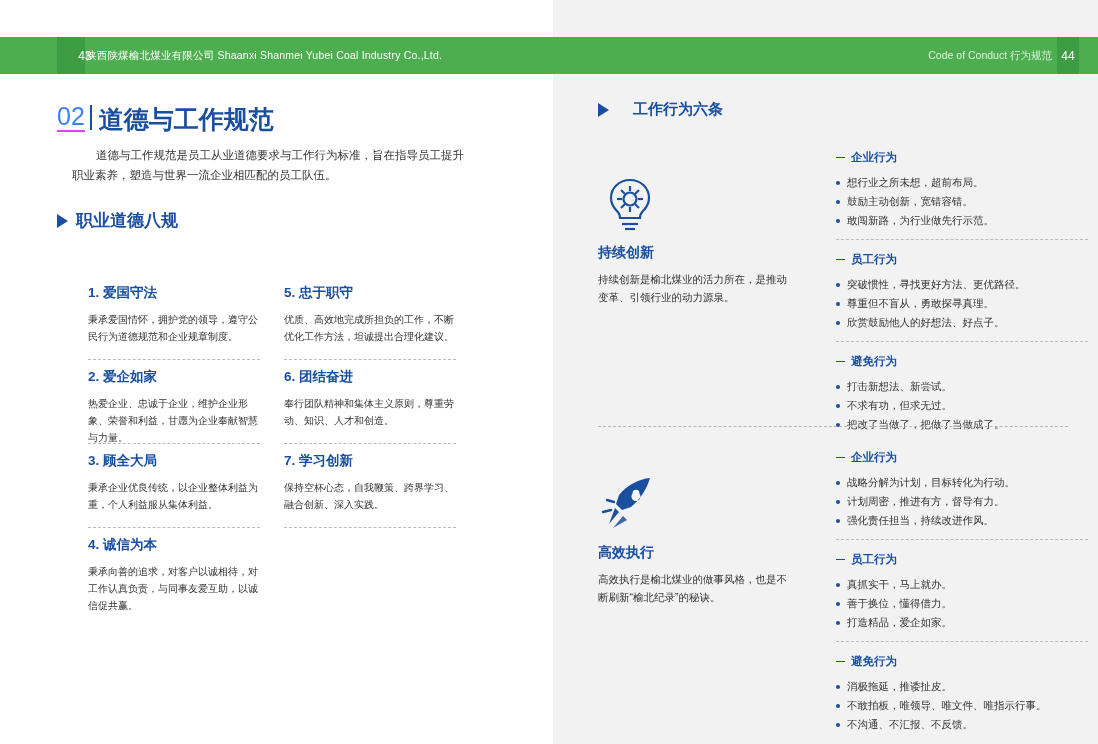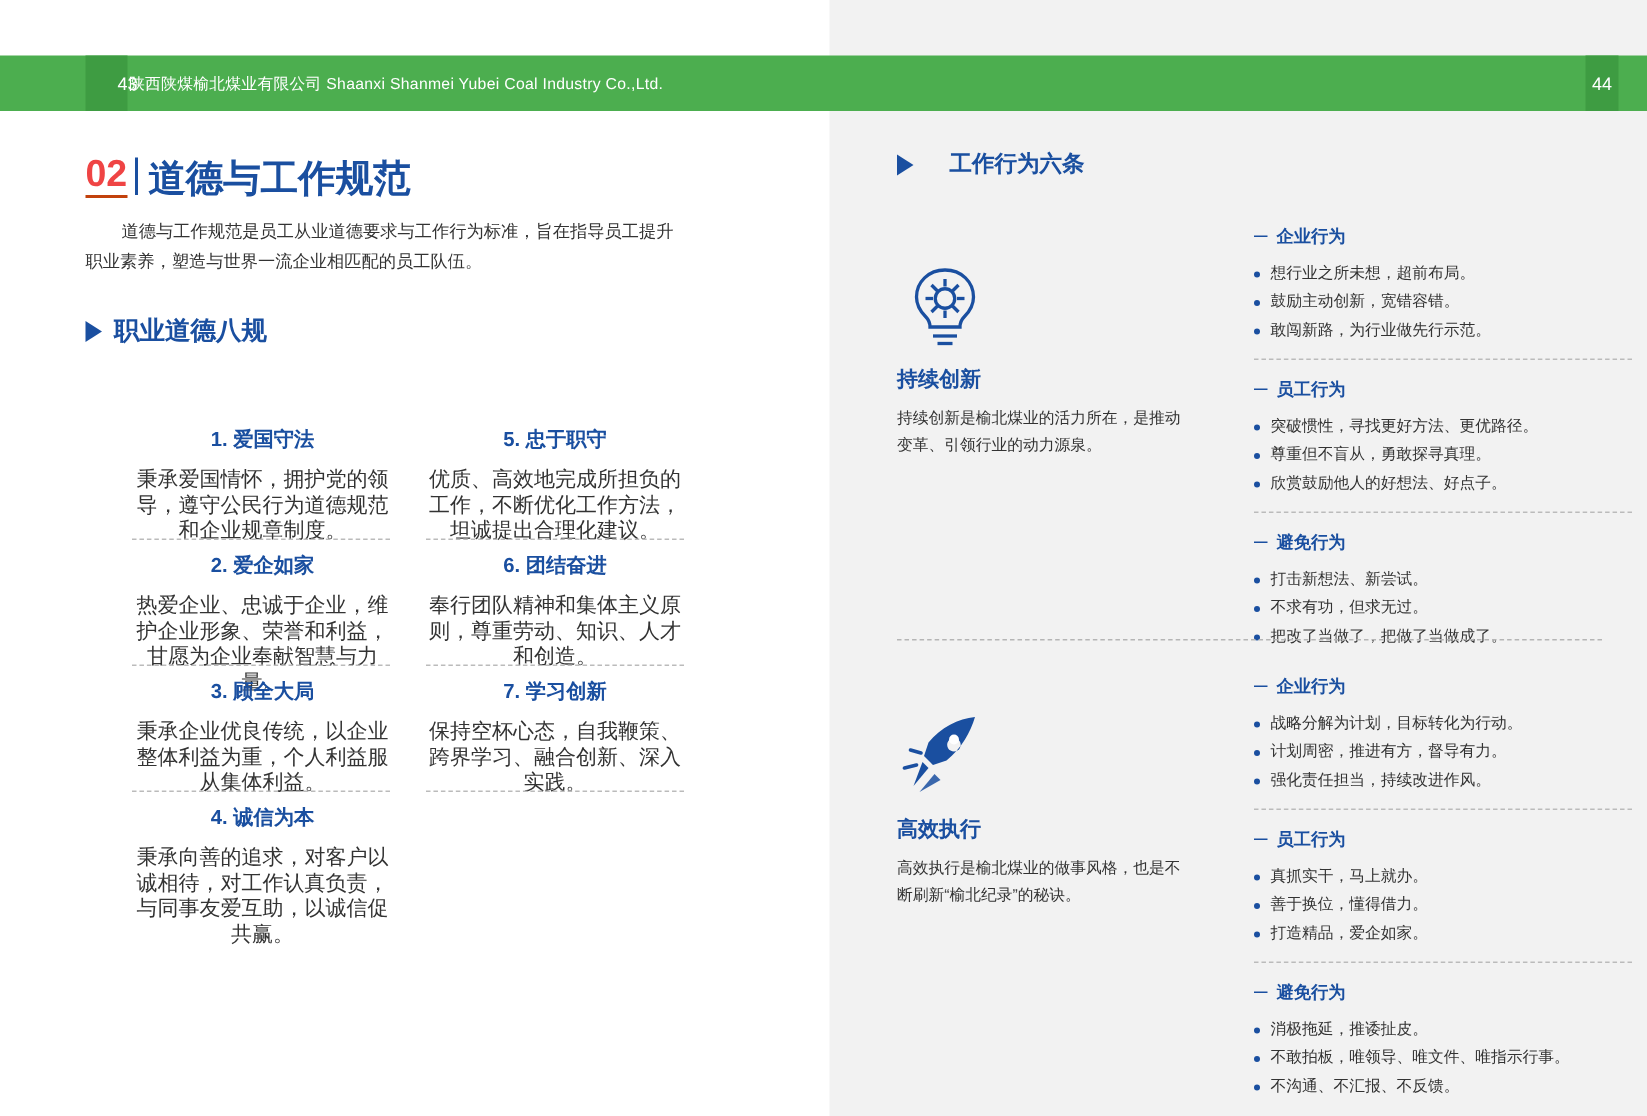"Code of Conduct 行为规范" div.header-right-text { html: none -> <div>Code of Conduct 行为规范</div> }
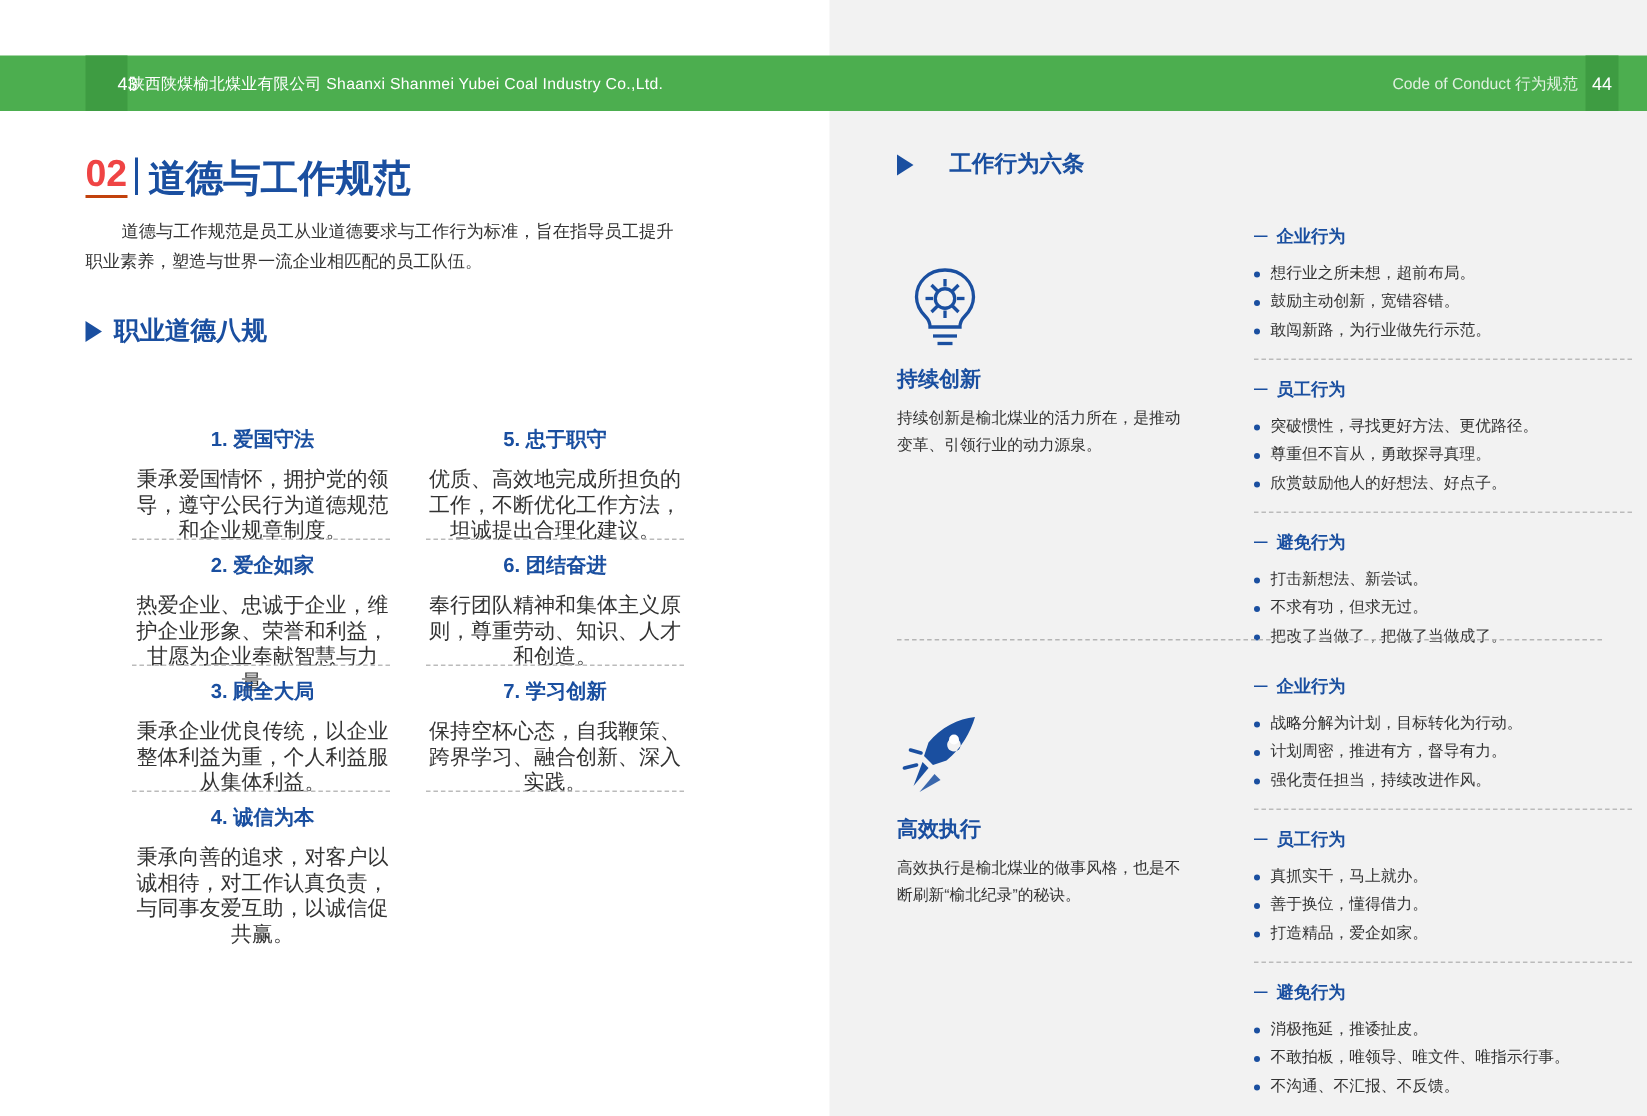"02" .sec-num { border-bottom: 2px solid #c2410c -> 2px solid #d946ef; color: #ef4444 -> #3b82f6; font-weight: bold -> normal }
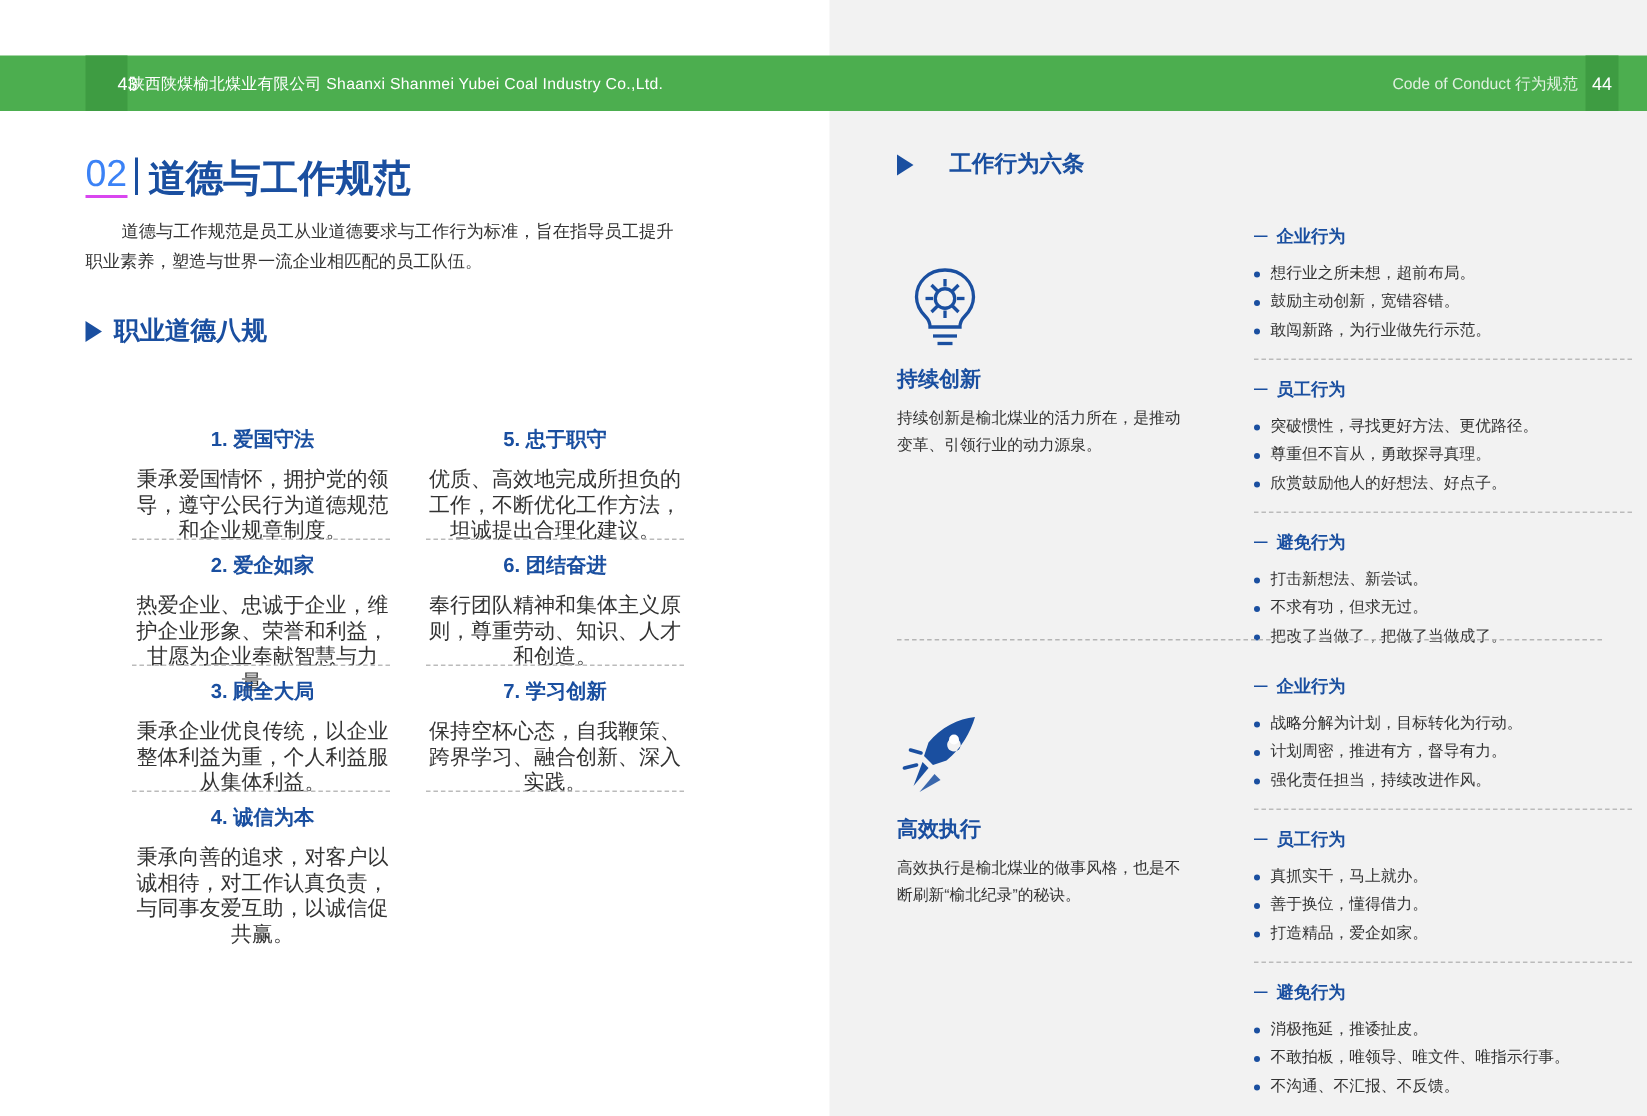"道德与工作规范是员工从业道德要求与工作行为标准，旨在指导员工提升职业素养，塑造与" .intro { left: 57px -> 72px }
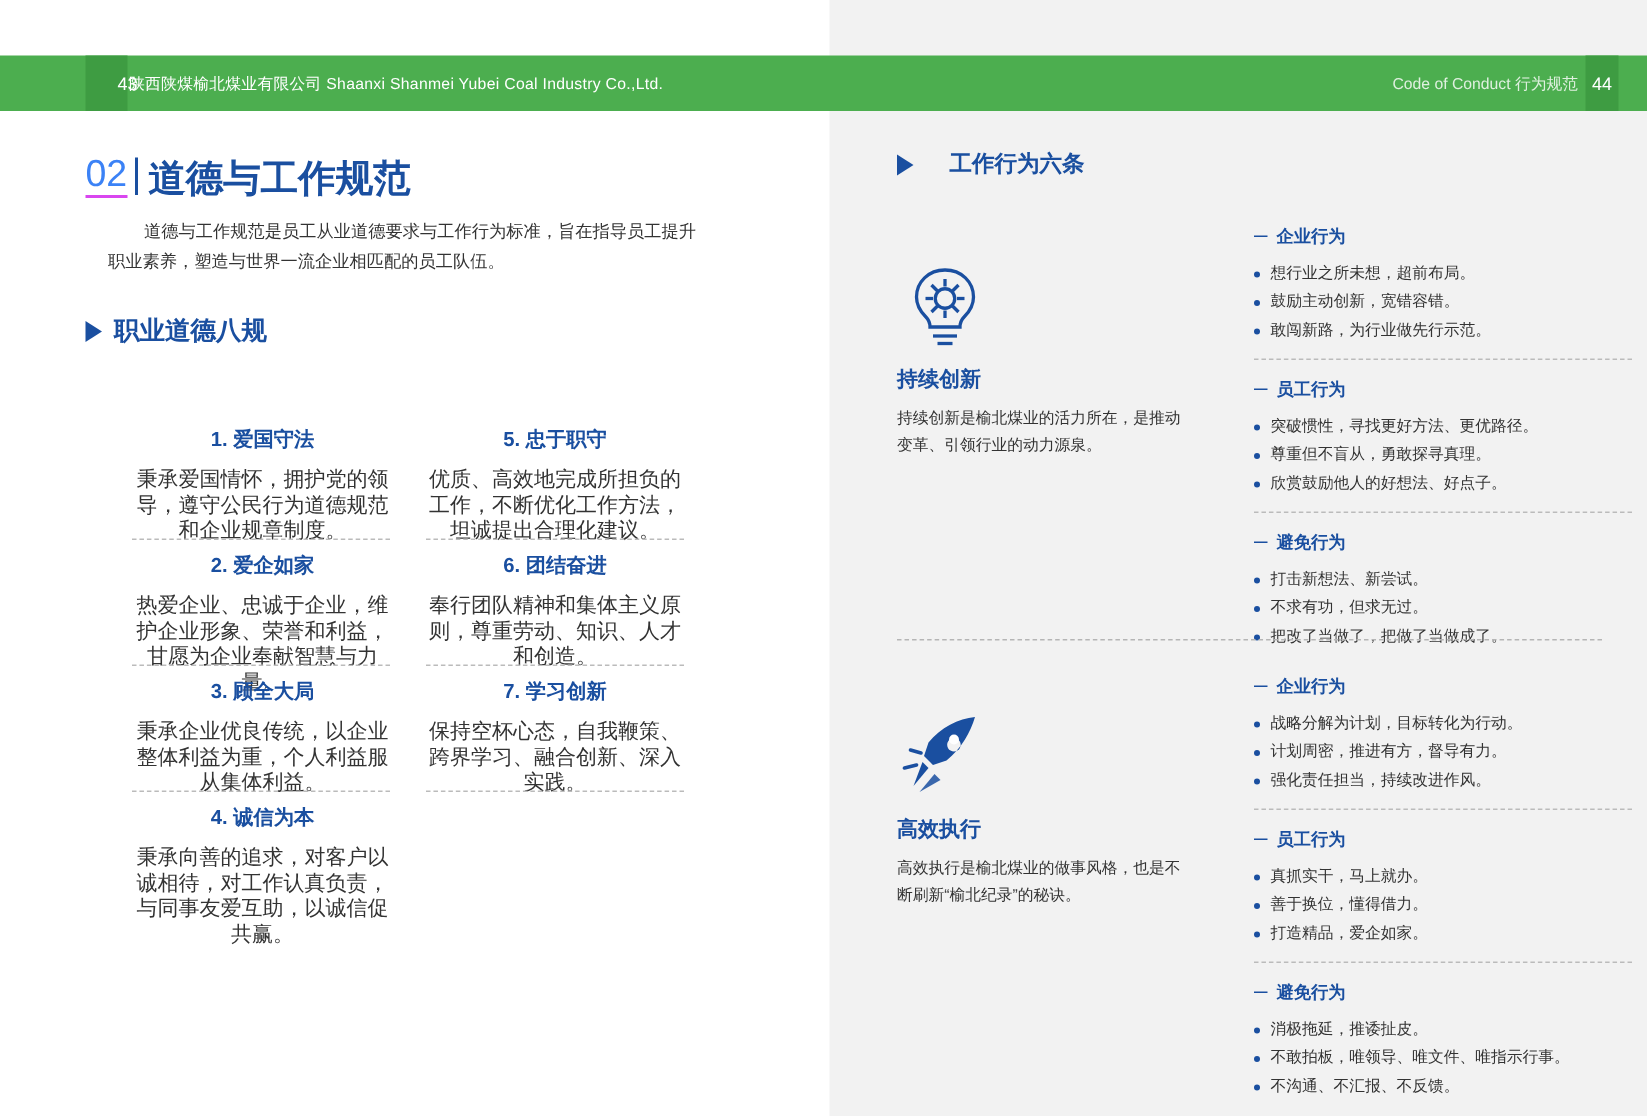"1. 爱国守法" .rule { text-align: center -> none }
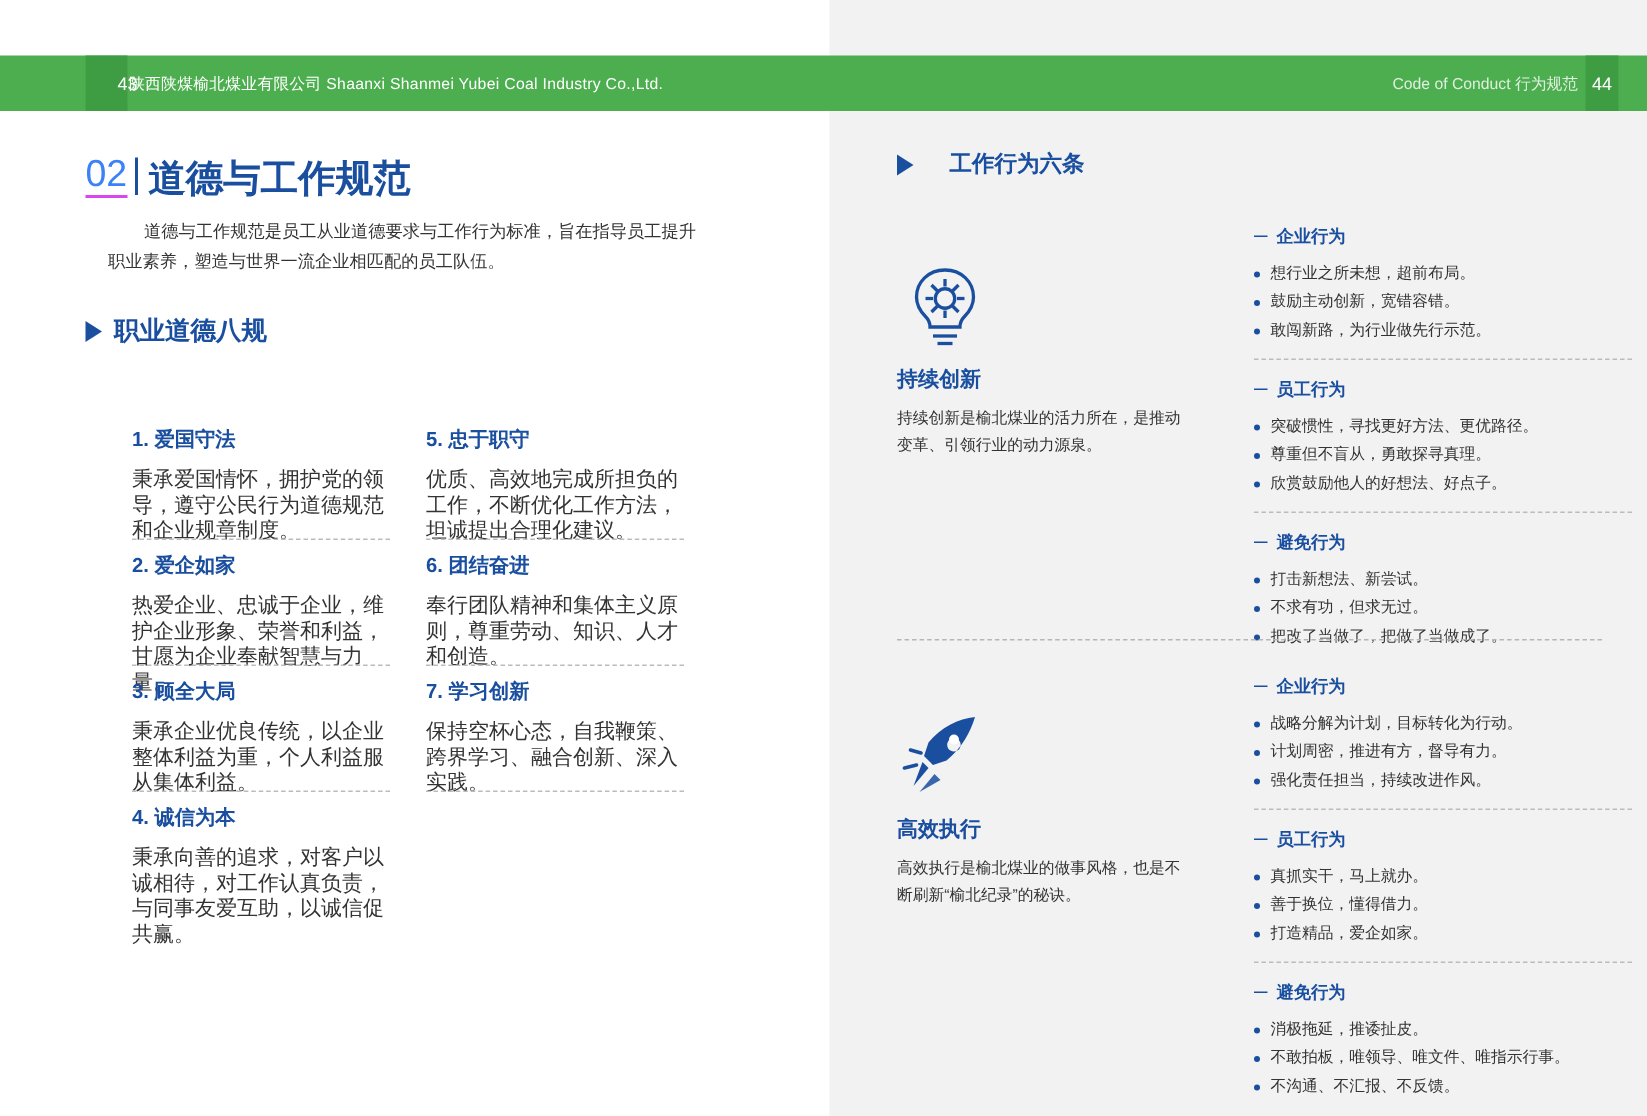"秉承爱国情怀，拥护党的领导，遵守公民行为道德规范和企业规章制度。" .rule-d { font-size: 14px -> 10px }
